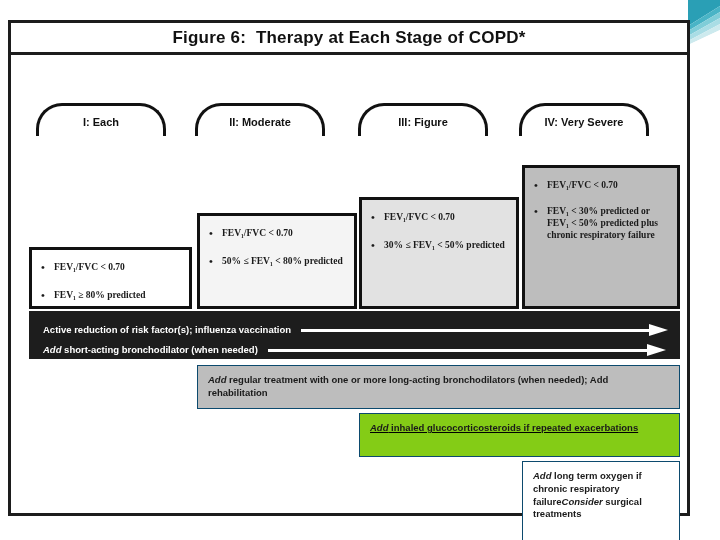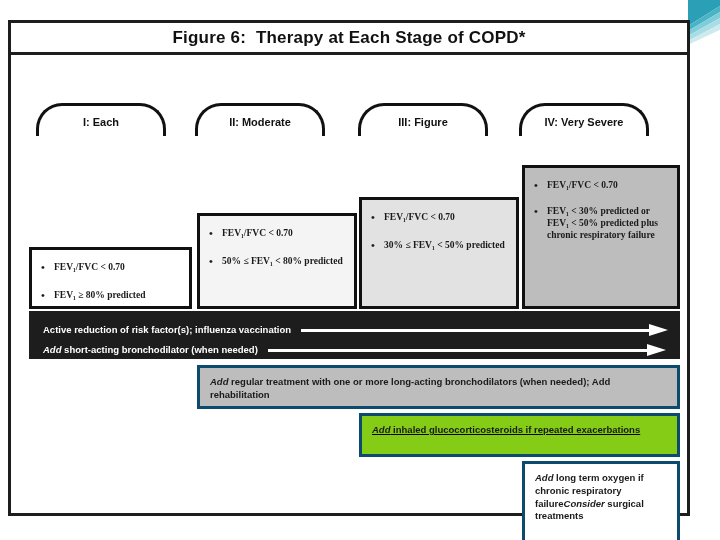"Add regular treatment with one" .therapy-box { border: 3px solid #0c4a6e -> 1px solid #0c4a6e }
